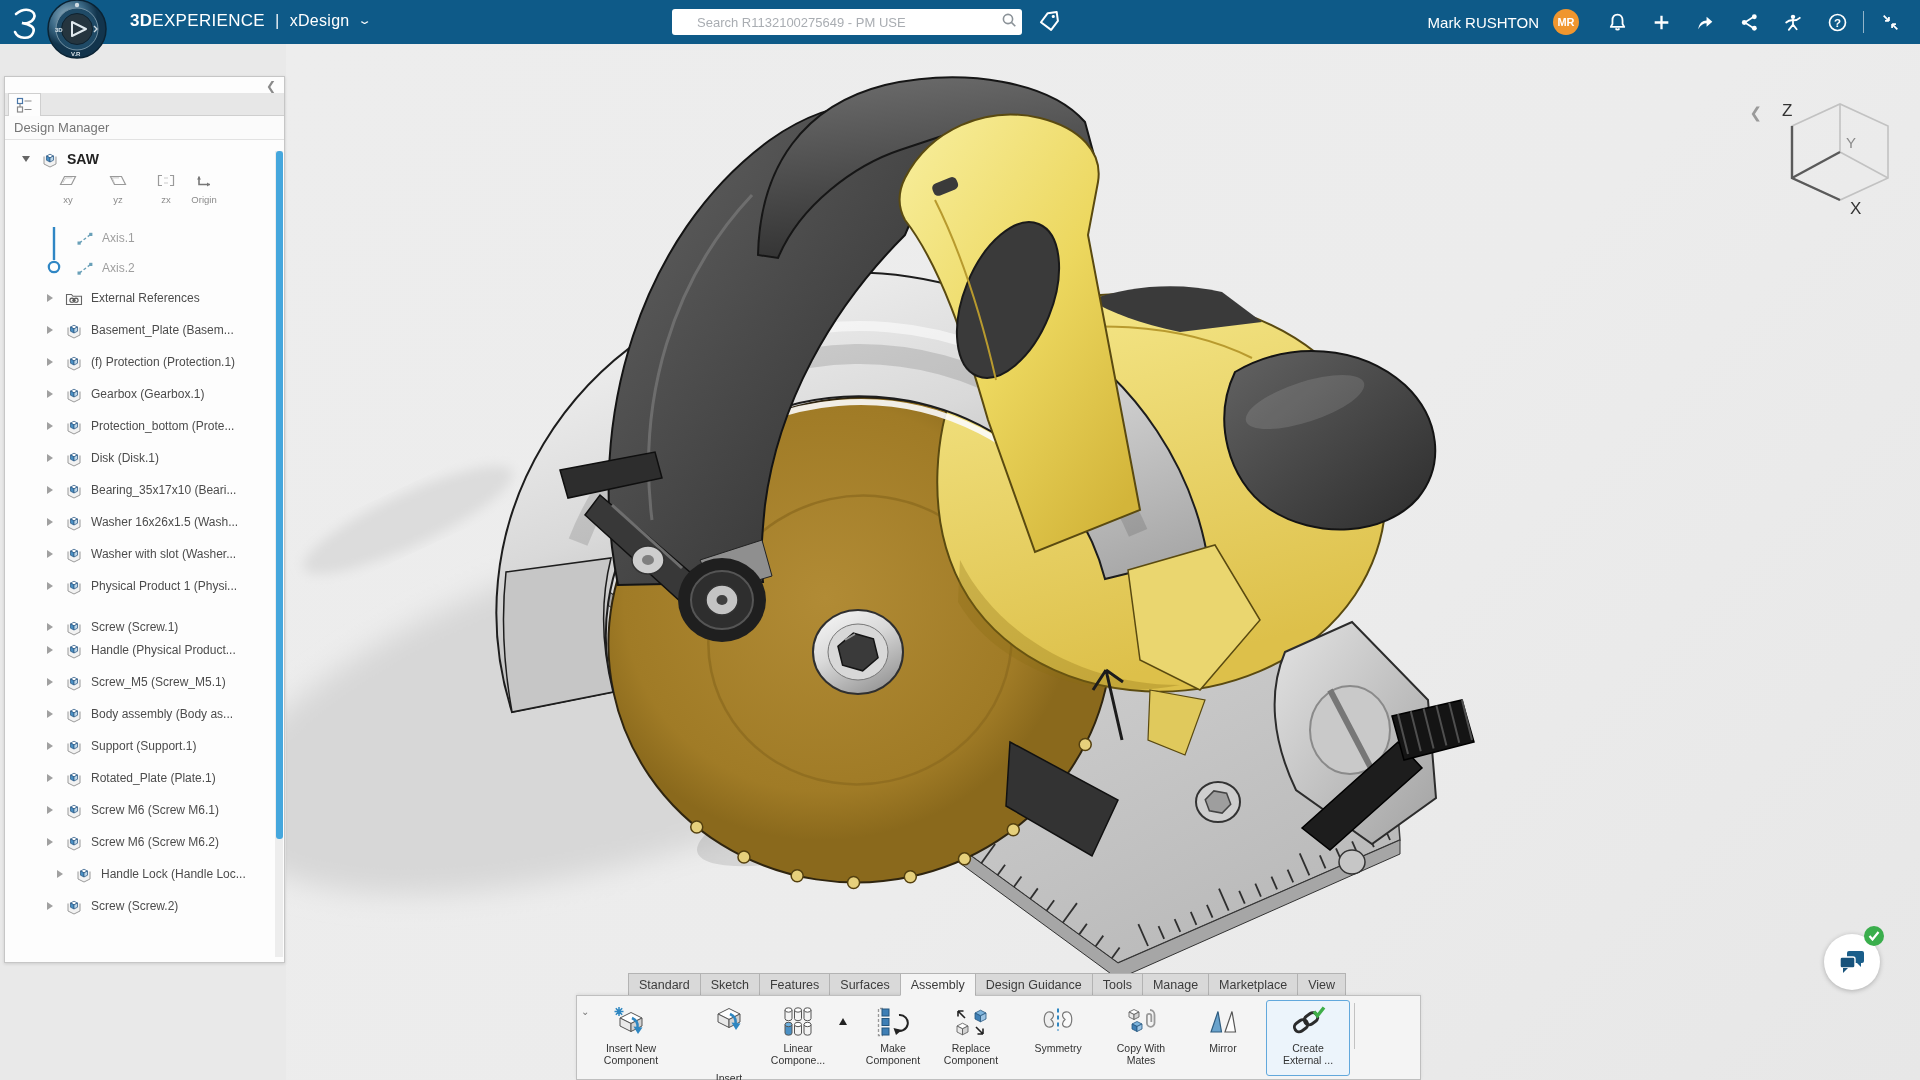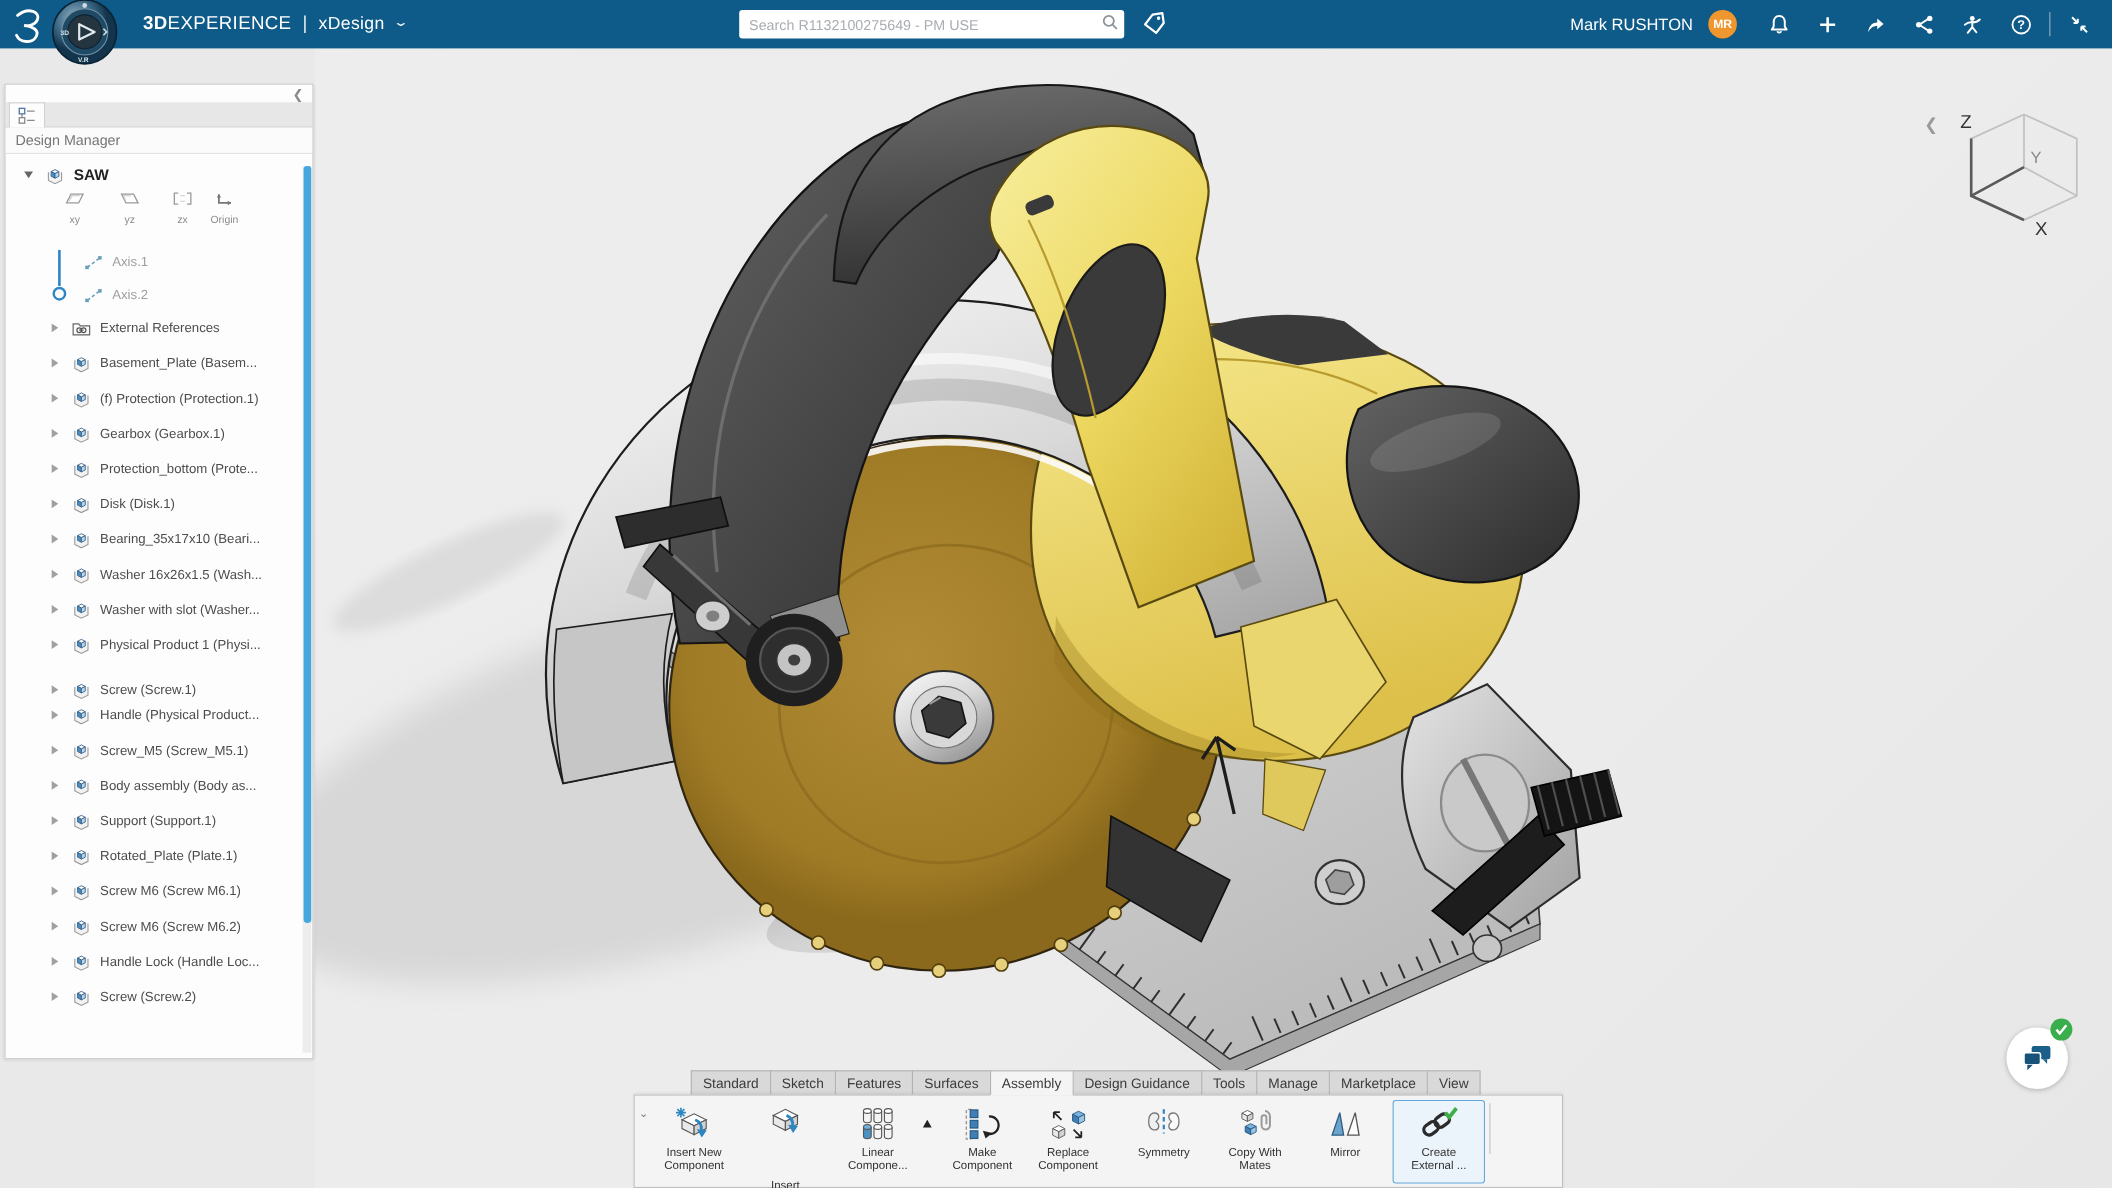"Search R1132100275649 - PM USE" #searchwrap input { padding: 0 4px 0 9px -> 0 4px 0 25px }
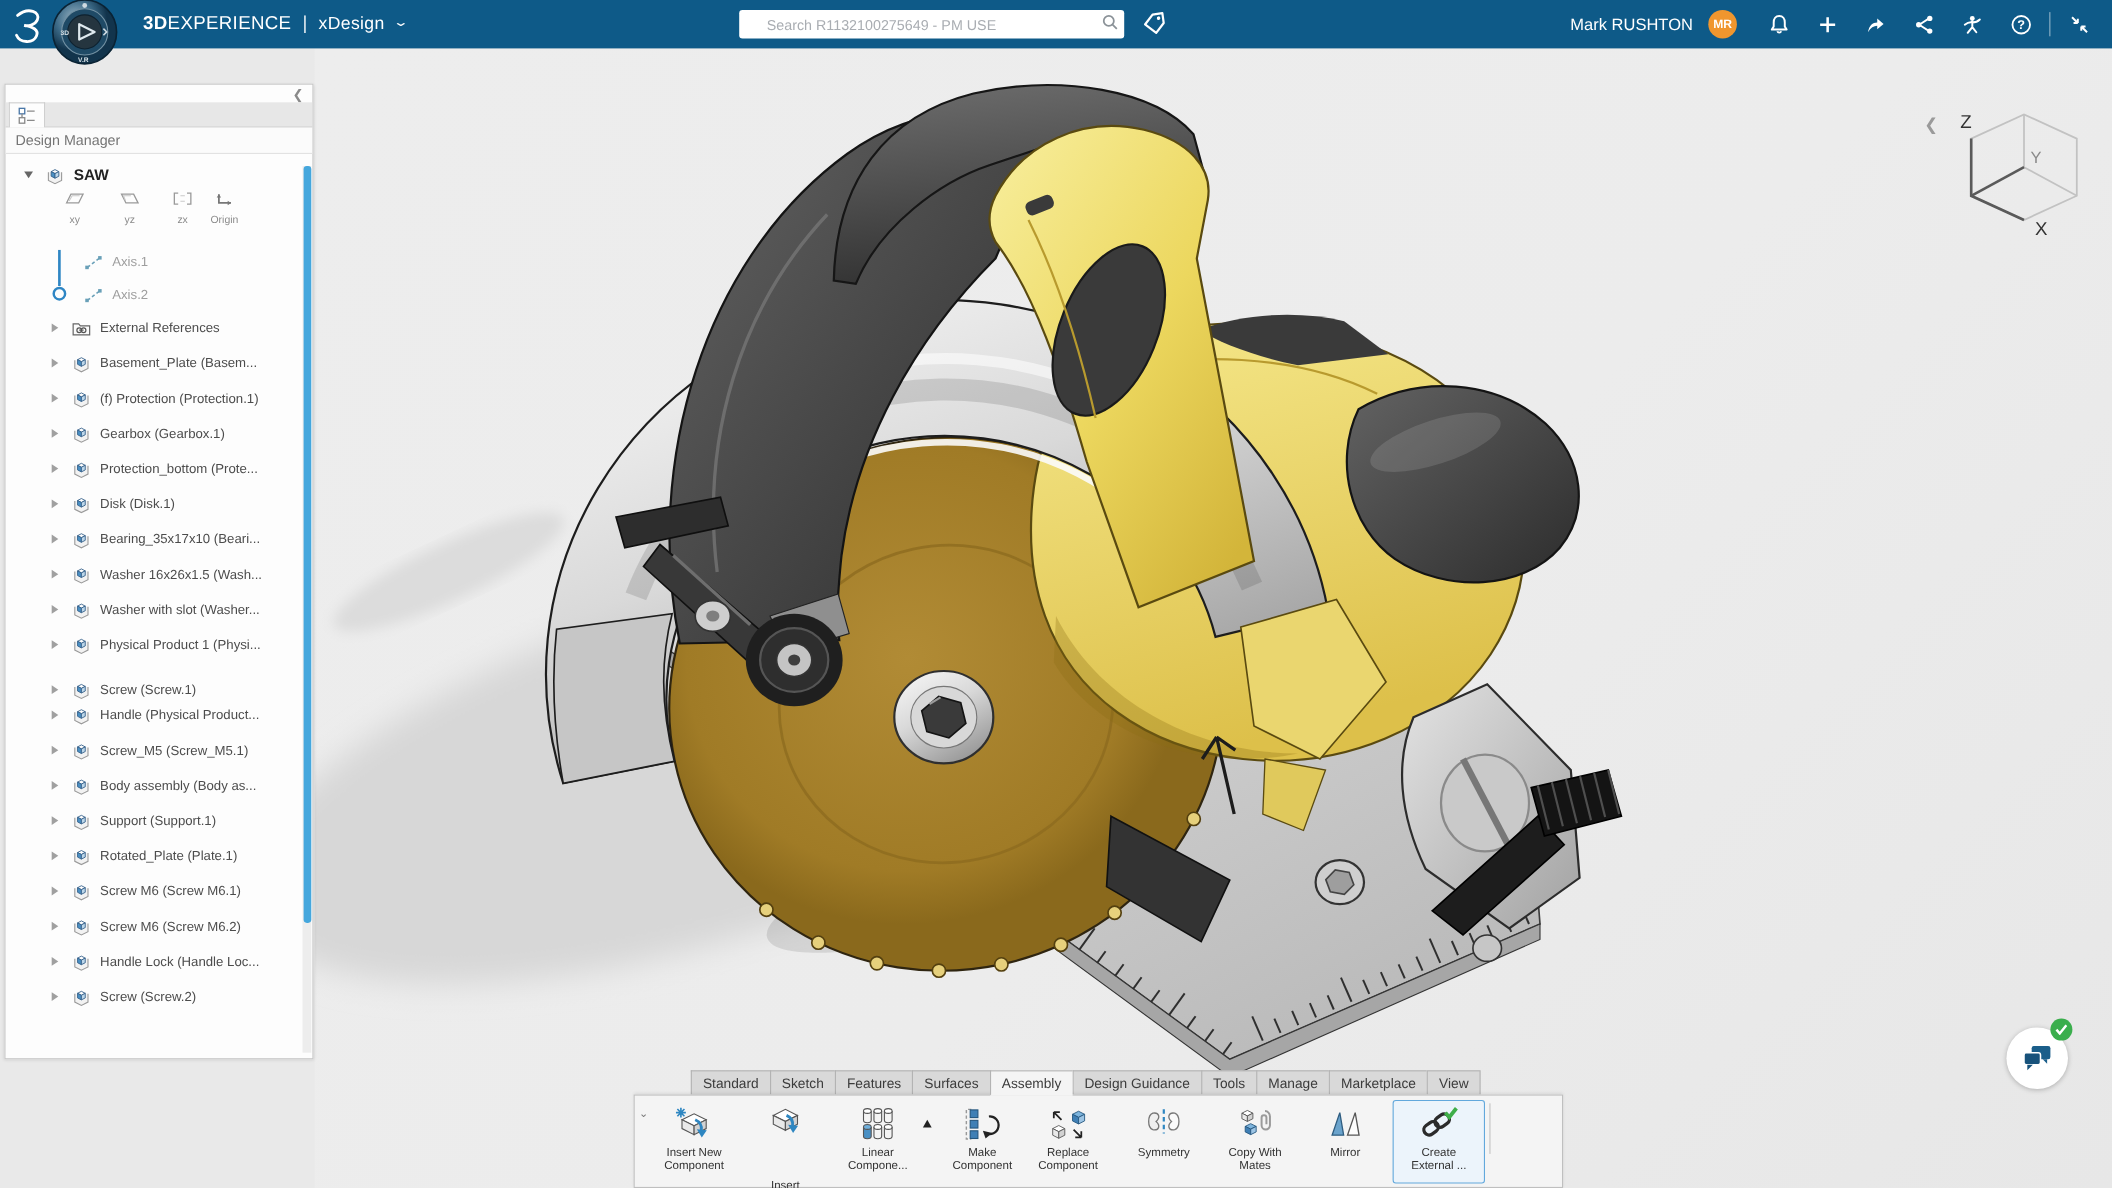"Handle Lock (Handle Loc..." div.trow { padding-left: none -> 10px }
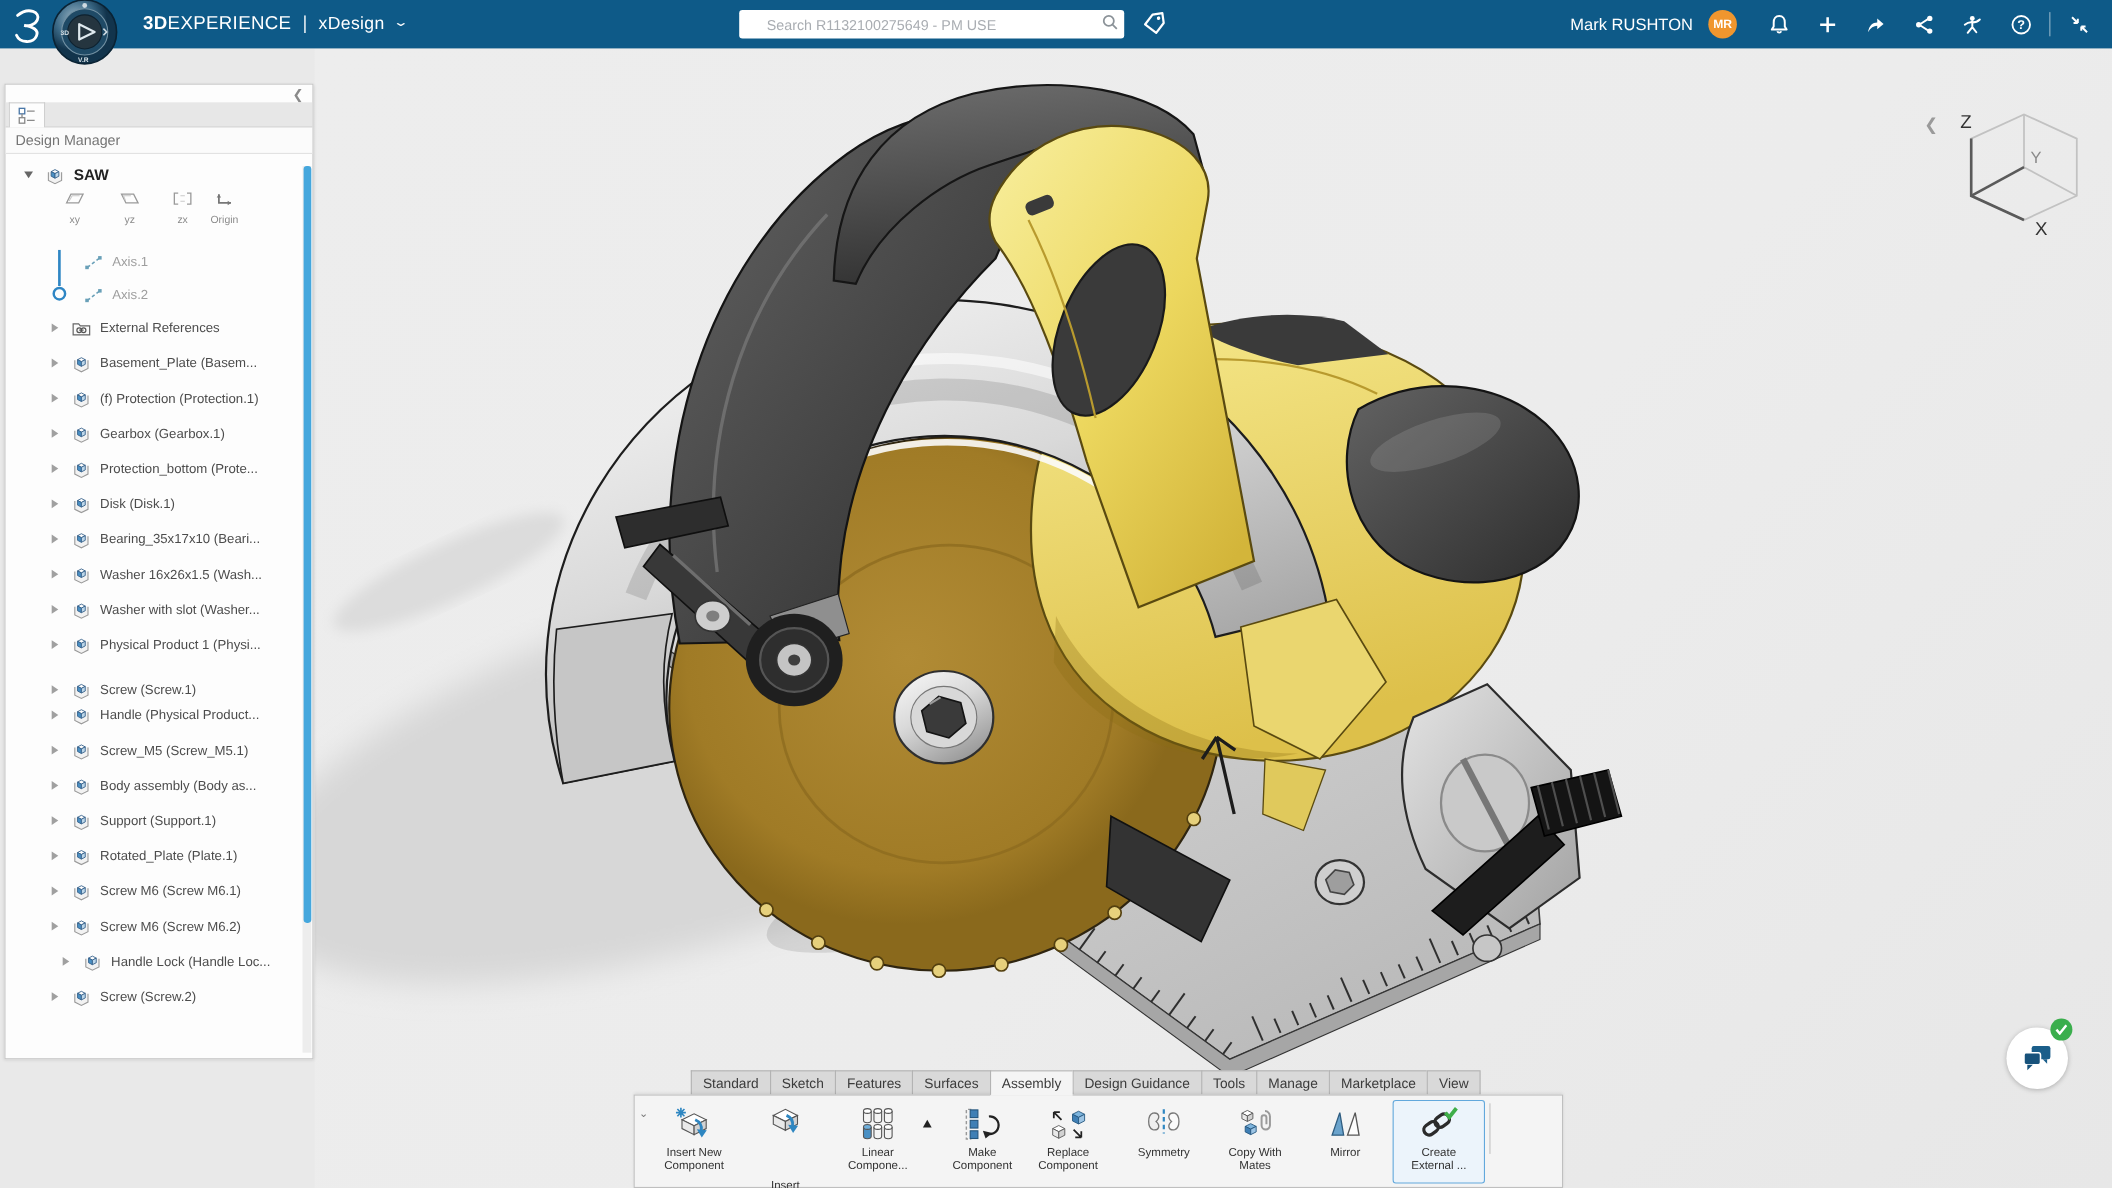"Insert" div.toolbtn { left: 95px -> 110px }
